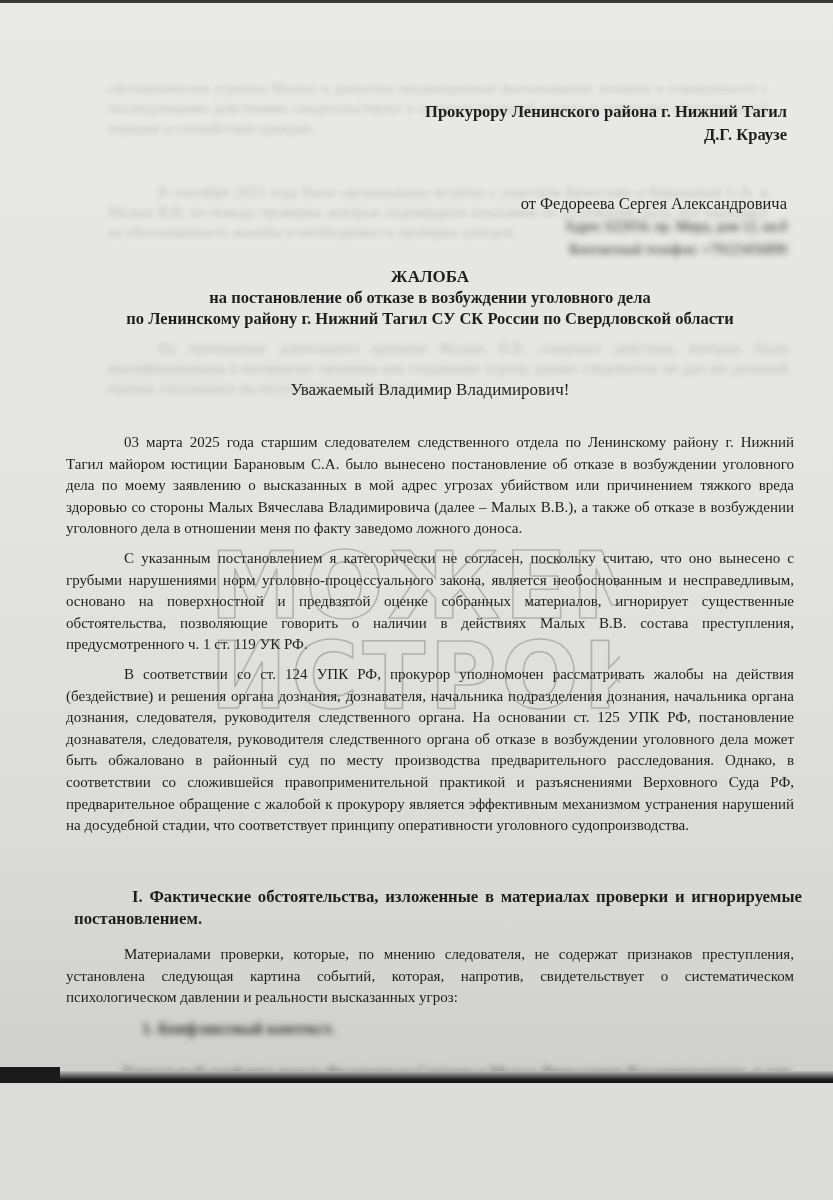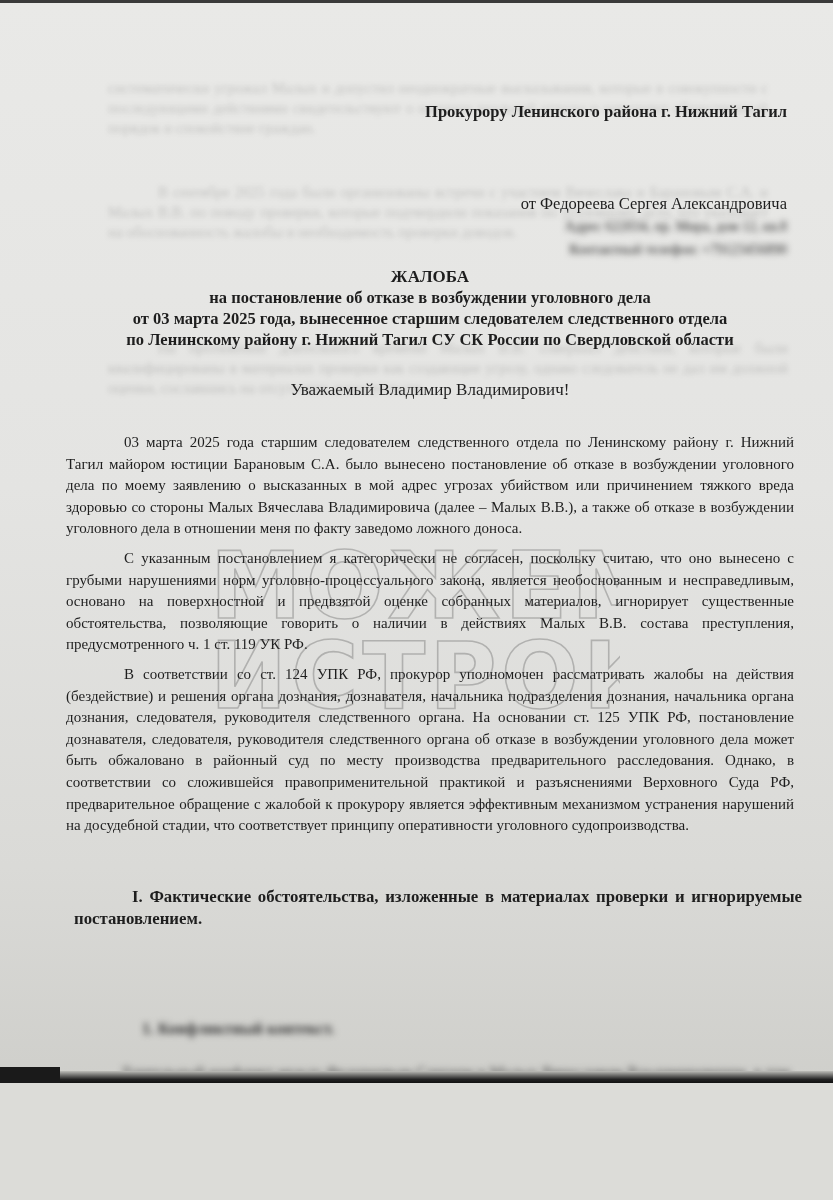"Д.Г. Краузе" div { html: none -> <div>Д.Г. Краузе</div> }
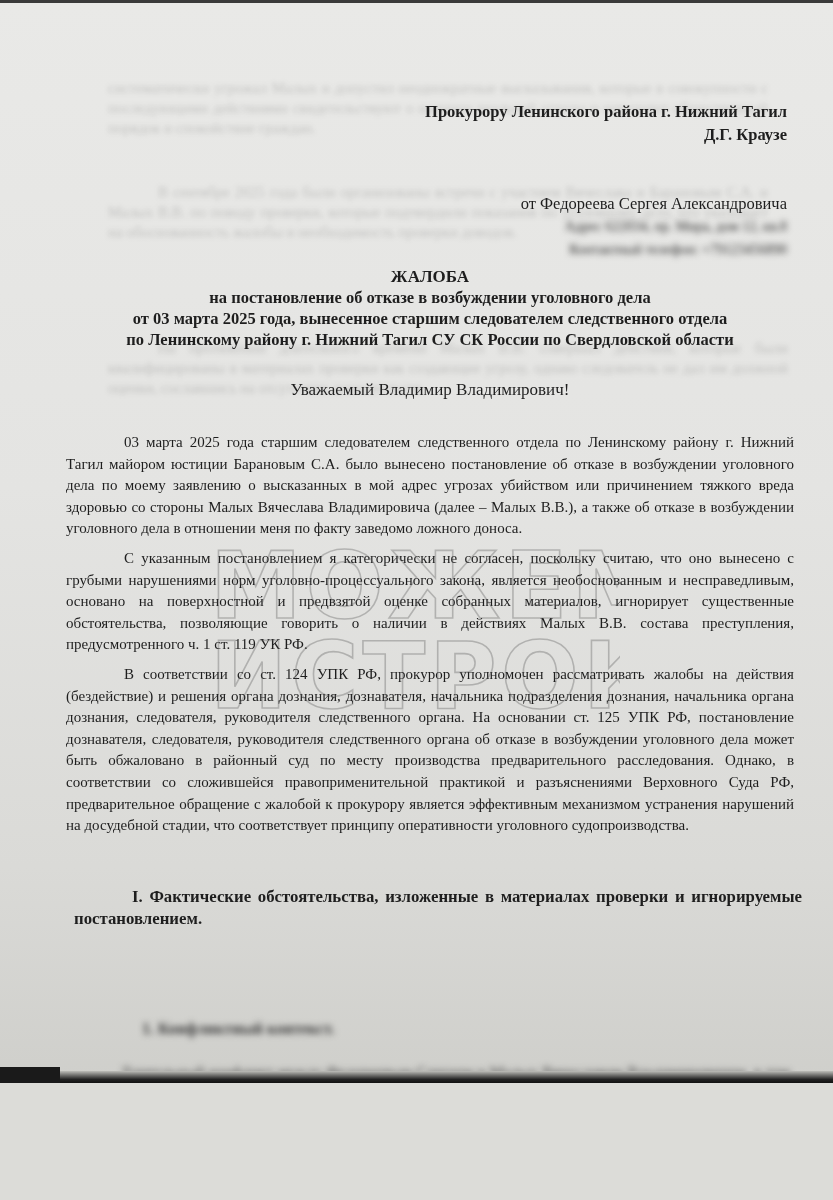"от 03 марта 2025 года," div { html: <div>от 03 марта 2025 года, вынесенное старшим следователем следственного отдела</div> -> none }
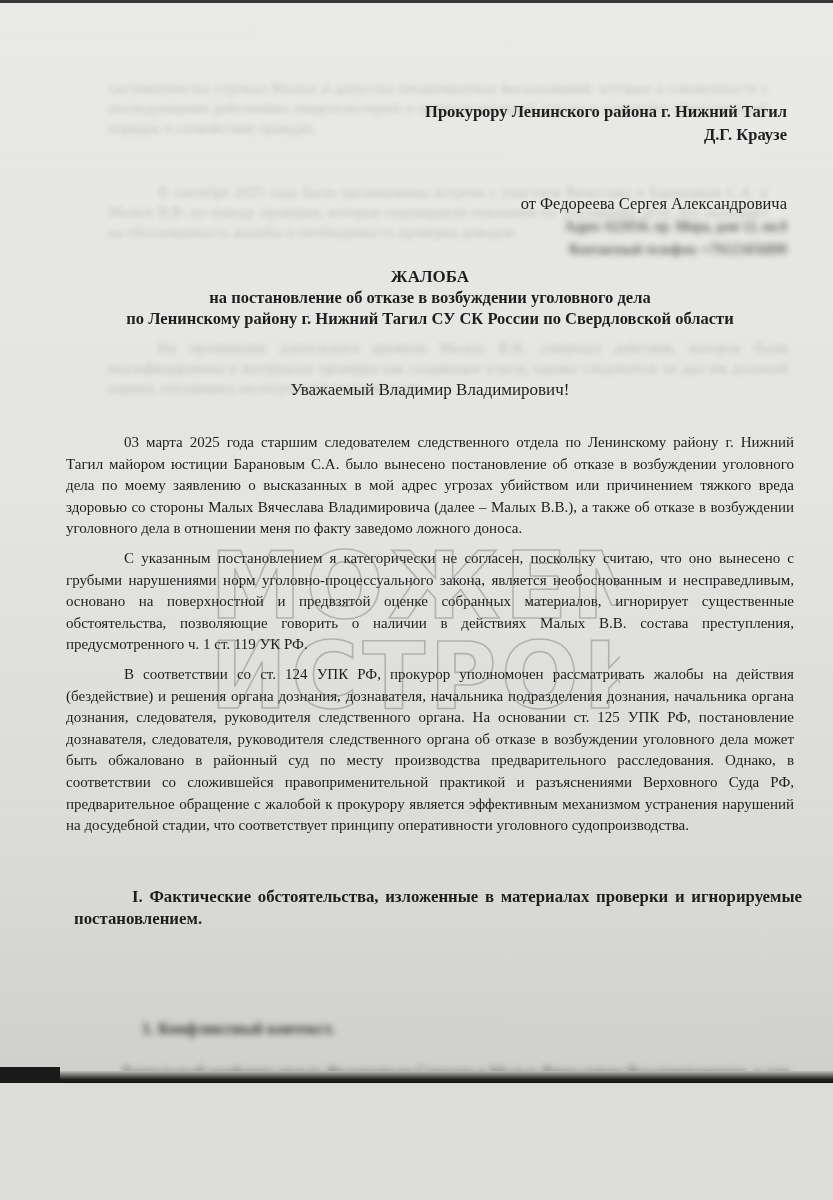"Материалами проверки, которые, по мнению" div.para { html: none -> <div>Материалами проверки, которые, по мнению следователя, не содержат признаков преступления, установлена следующая картина событий, которая, напротив, свидетельствует о систематическом психологическом давлении и реальности высказанных угроз:</div> }
